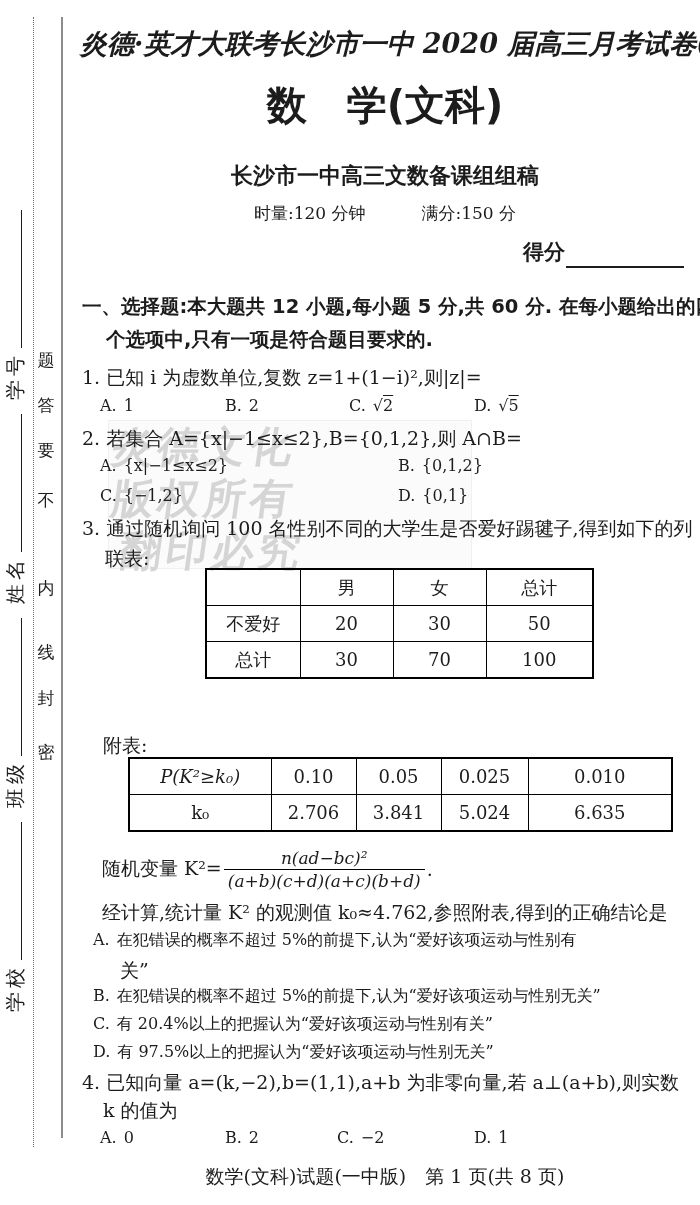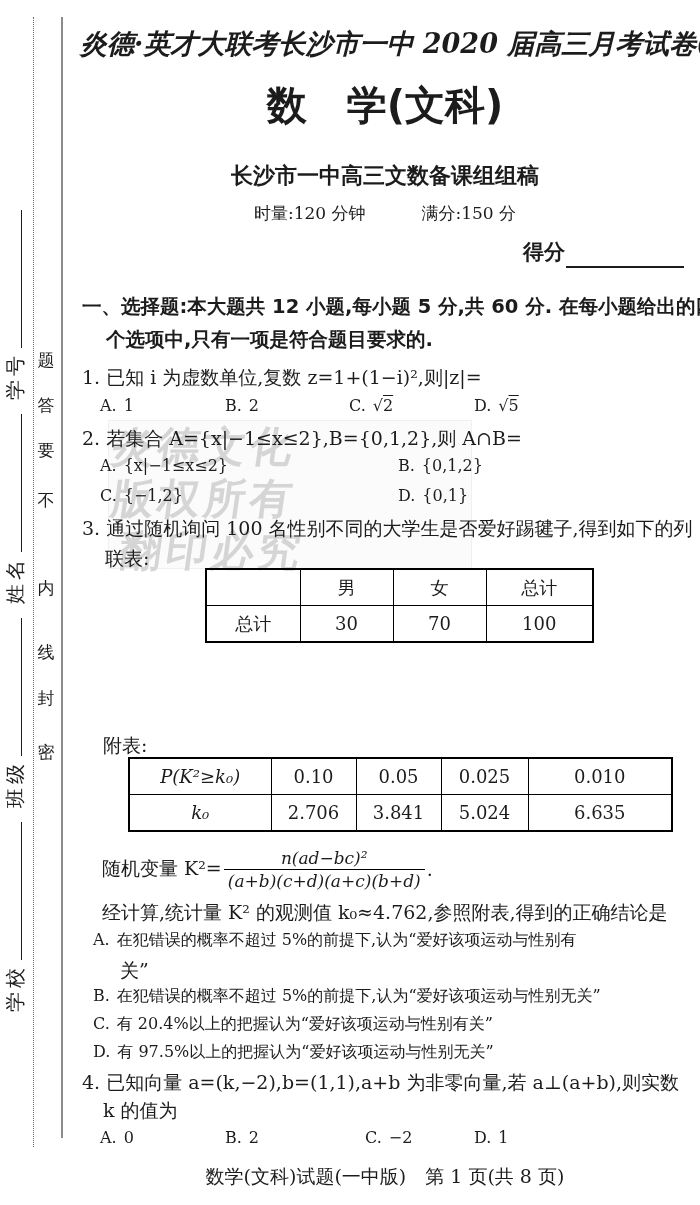"不爱好" tr { html: none -> <tr> <td>不爱好</td> <td>20</td> <td>30</td> <td>50</td> </tr> }
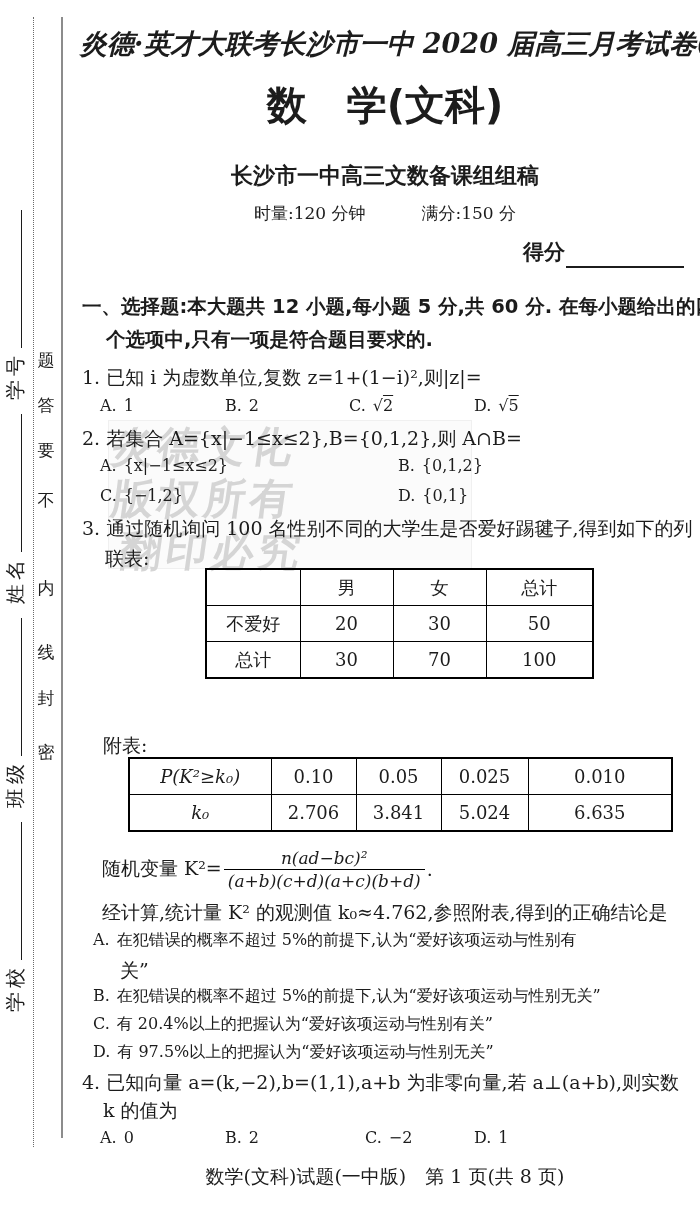"k₀" td { font-style: italic -> none }
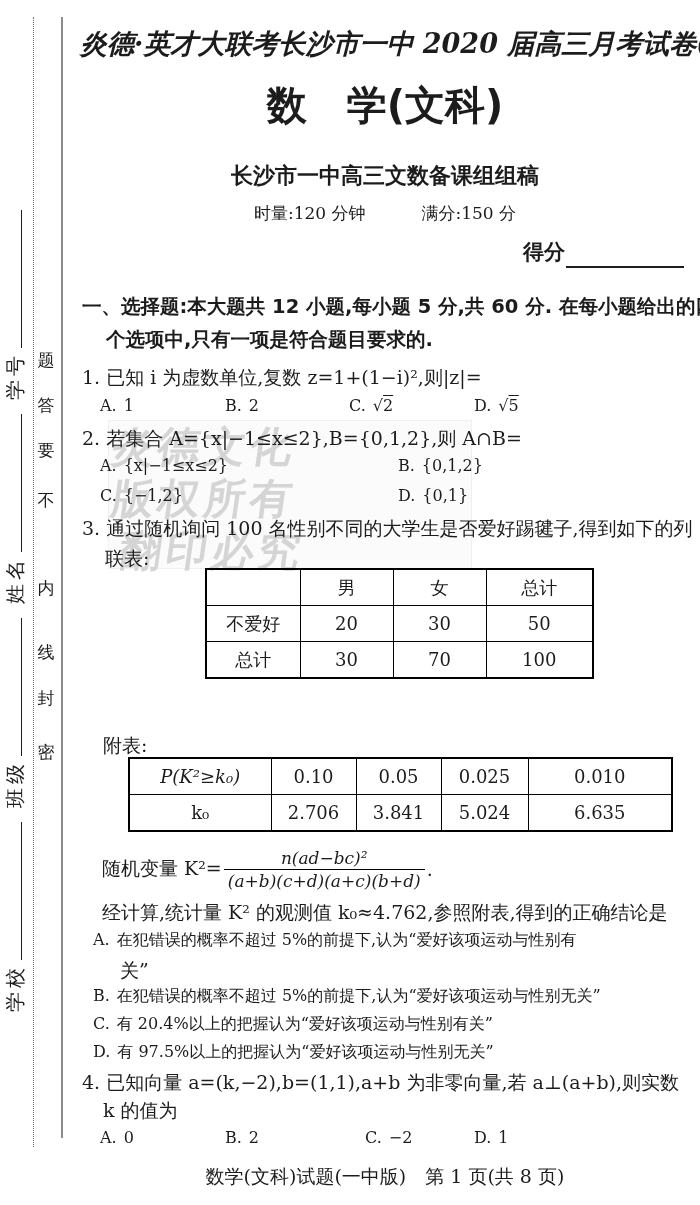"C. −2" span.opt { left: 265px -> 237px }
